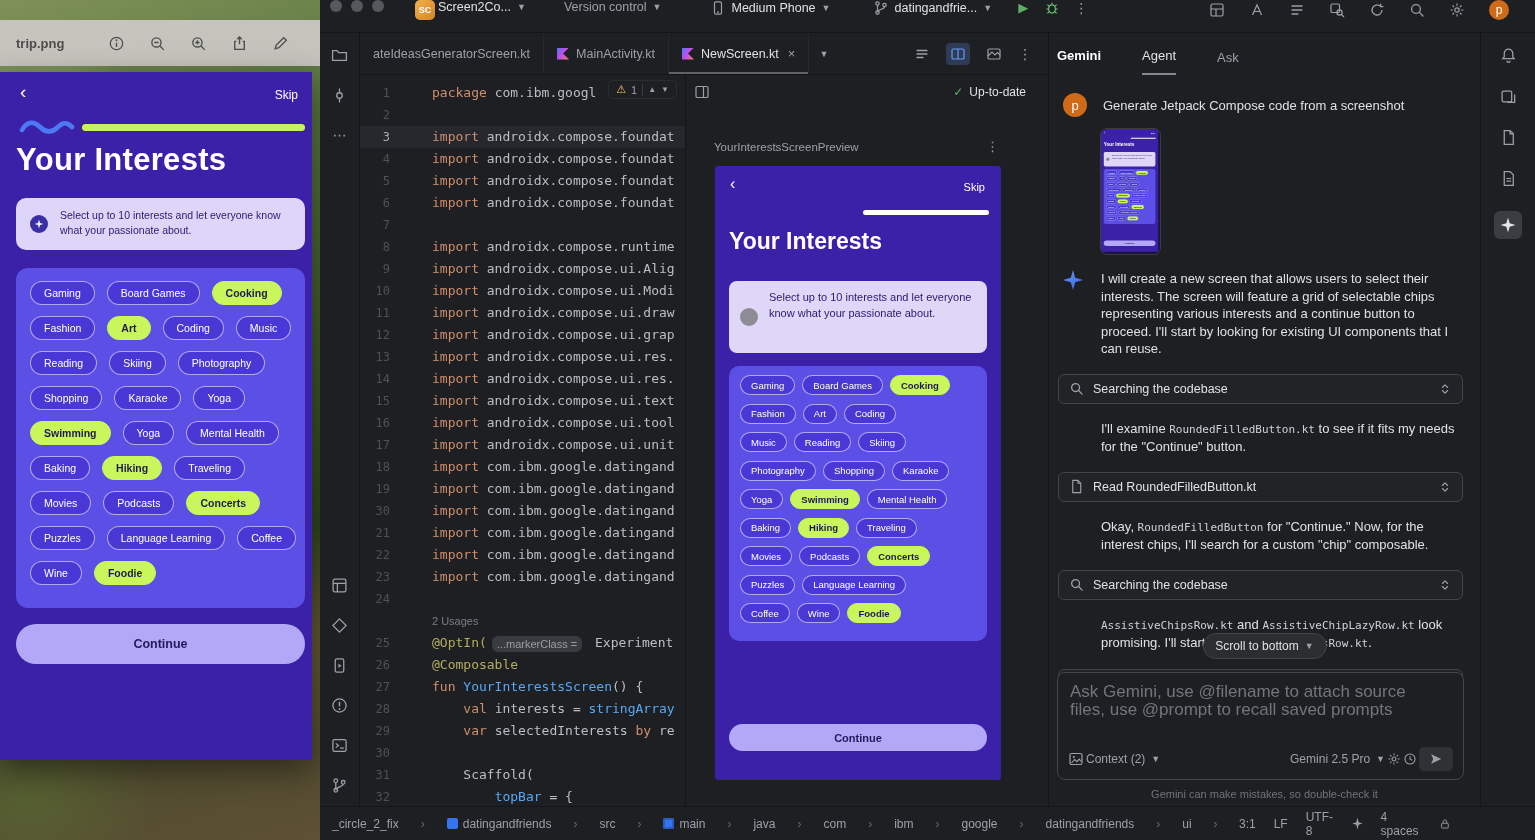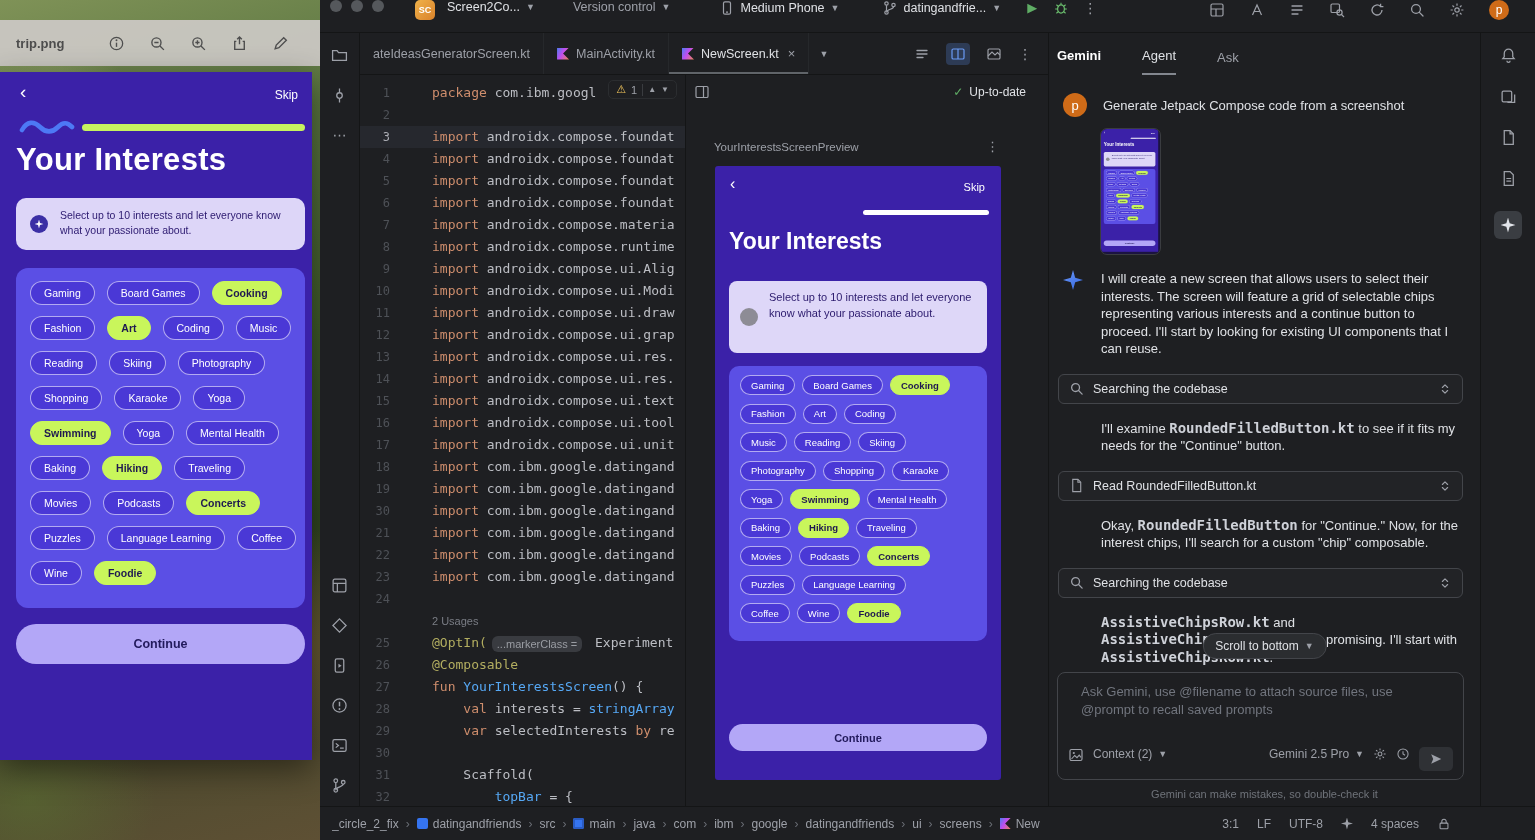"Screen2Co..." span.tb-item { margin-left: 12px -> 3px }
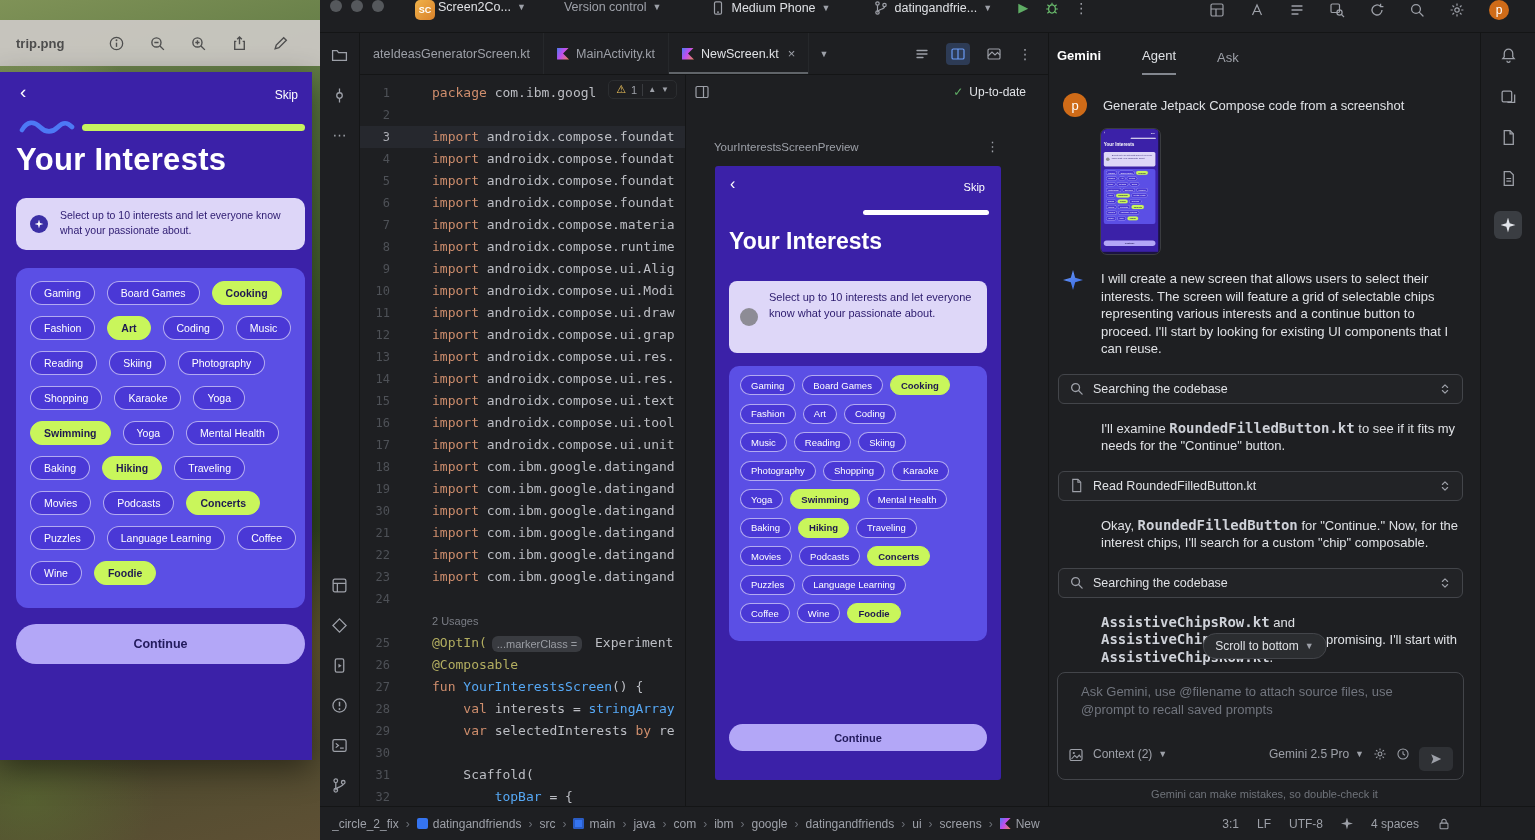"import androidx.compose.materia" span.c { html: <span><span>import </span><span>androidx.compose.materia</span></span> -> none }
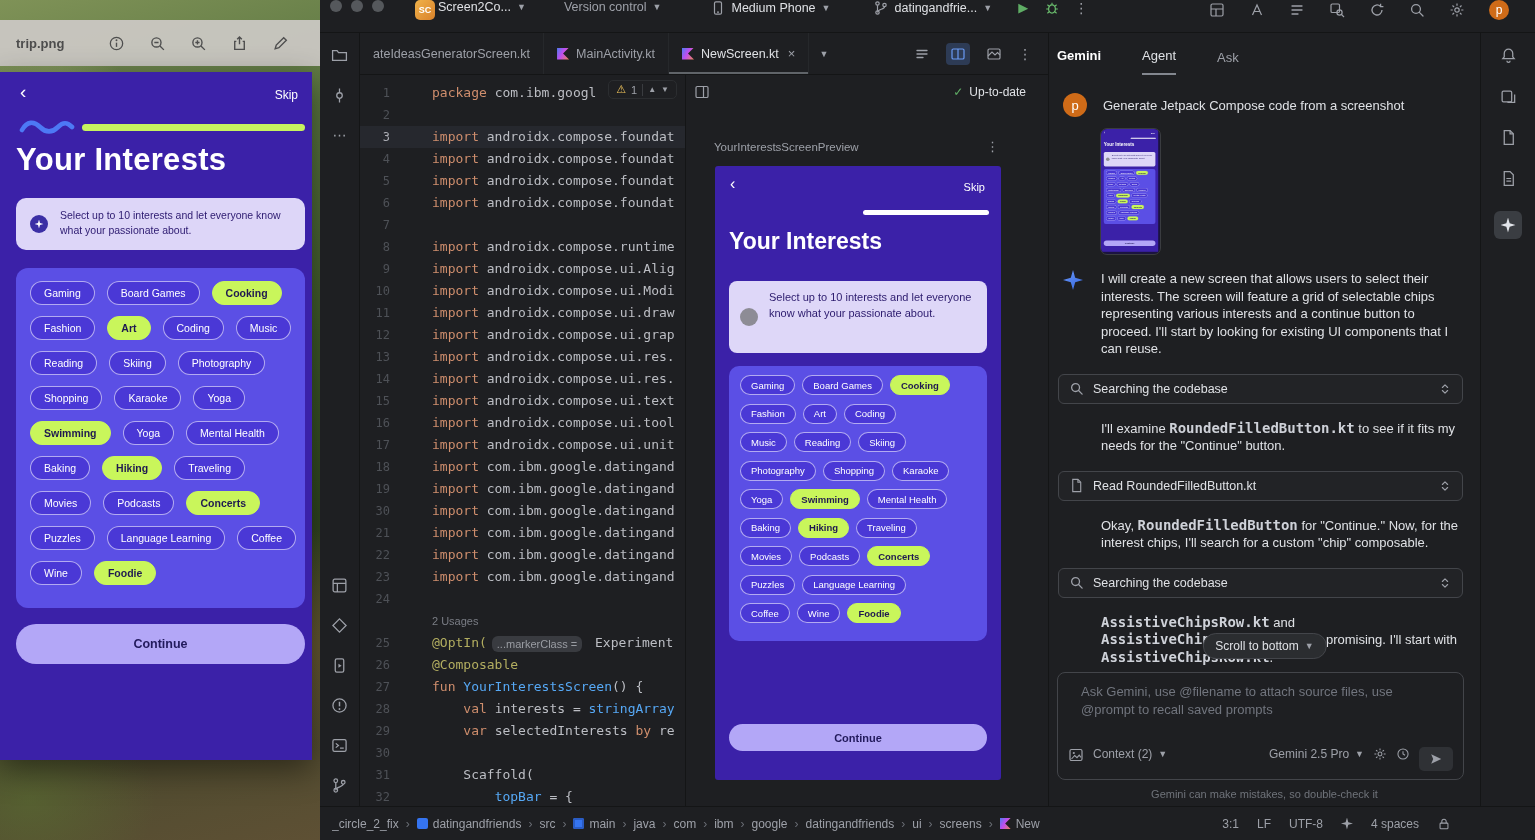"RoundedFilledButton.kt" .msg .code { font-size: 14px -> 11px; font-weight: bold -> none }
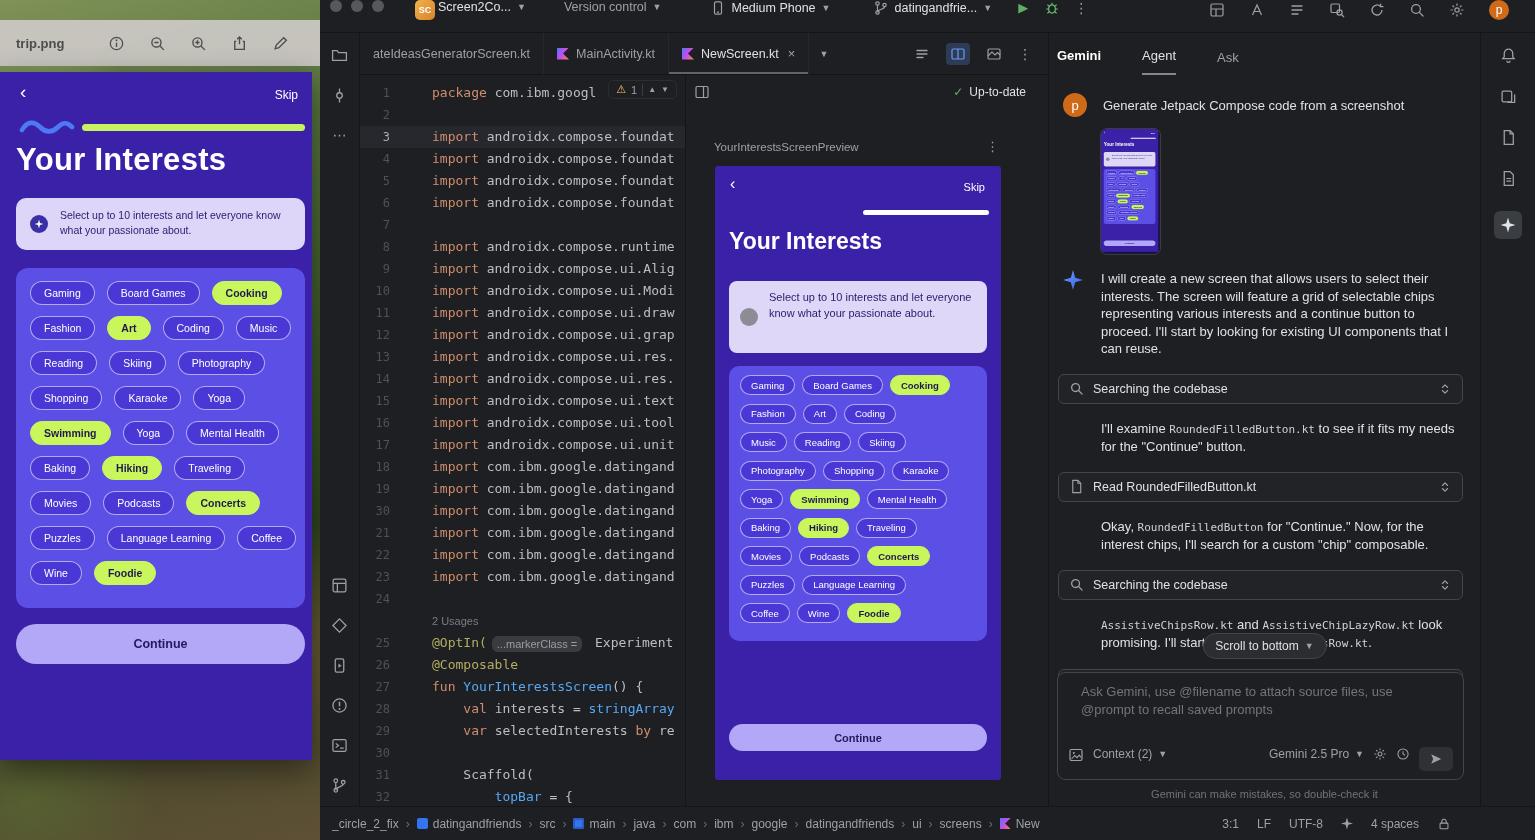"Ask Gemini, use @filename to" .ph { font-size: 13px -> 17px; margin-left: 11px -> none }
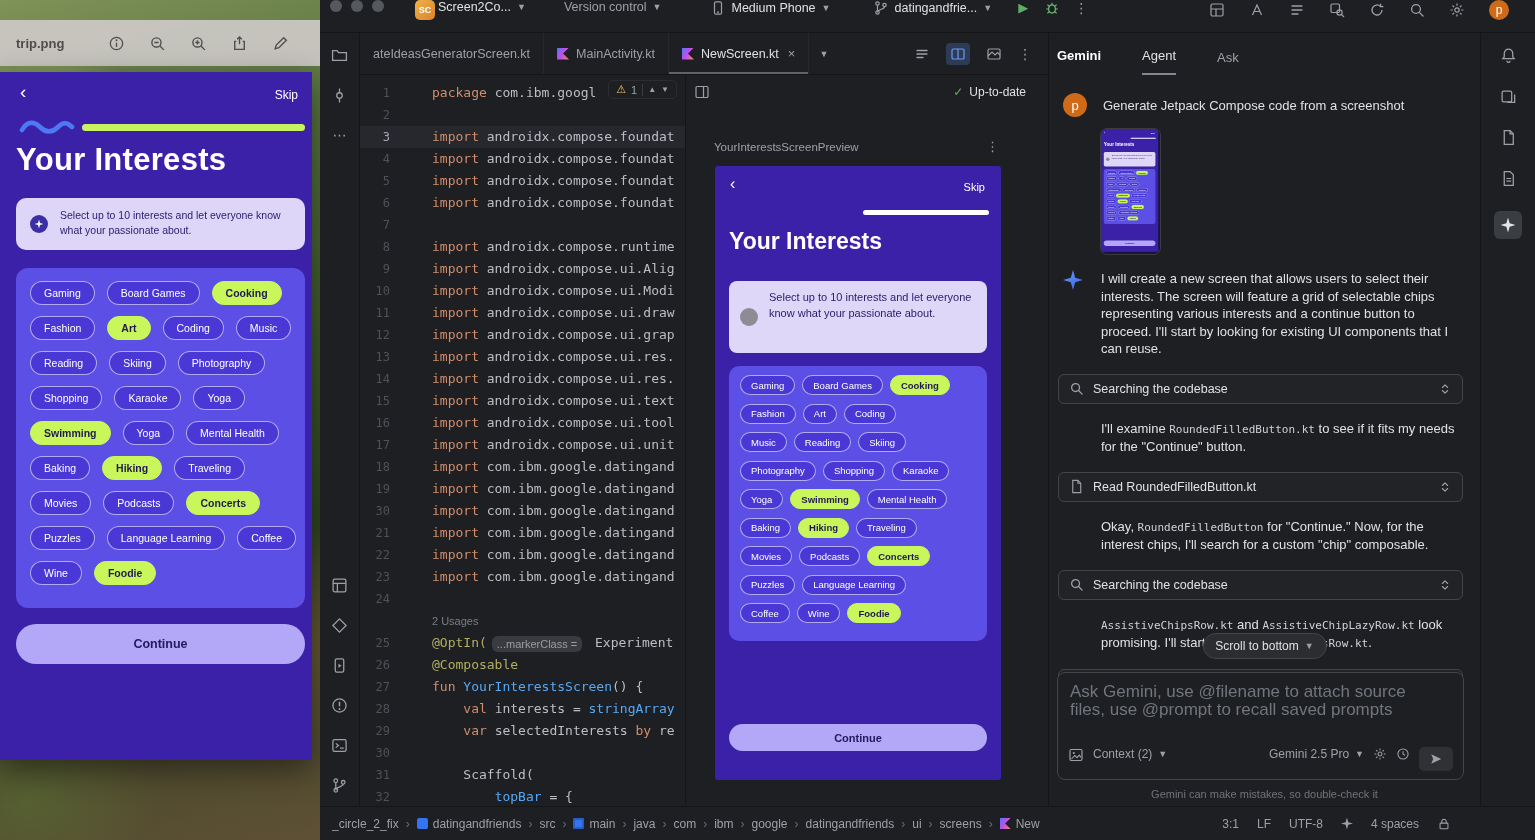"Context (2)" .input-controls { align-items: flex-start -> center; gap: 9px -> 2px }
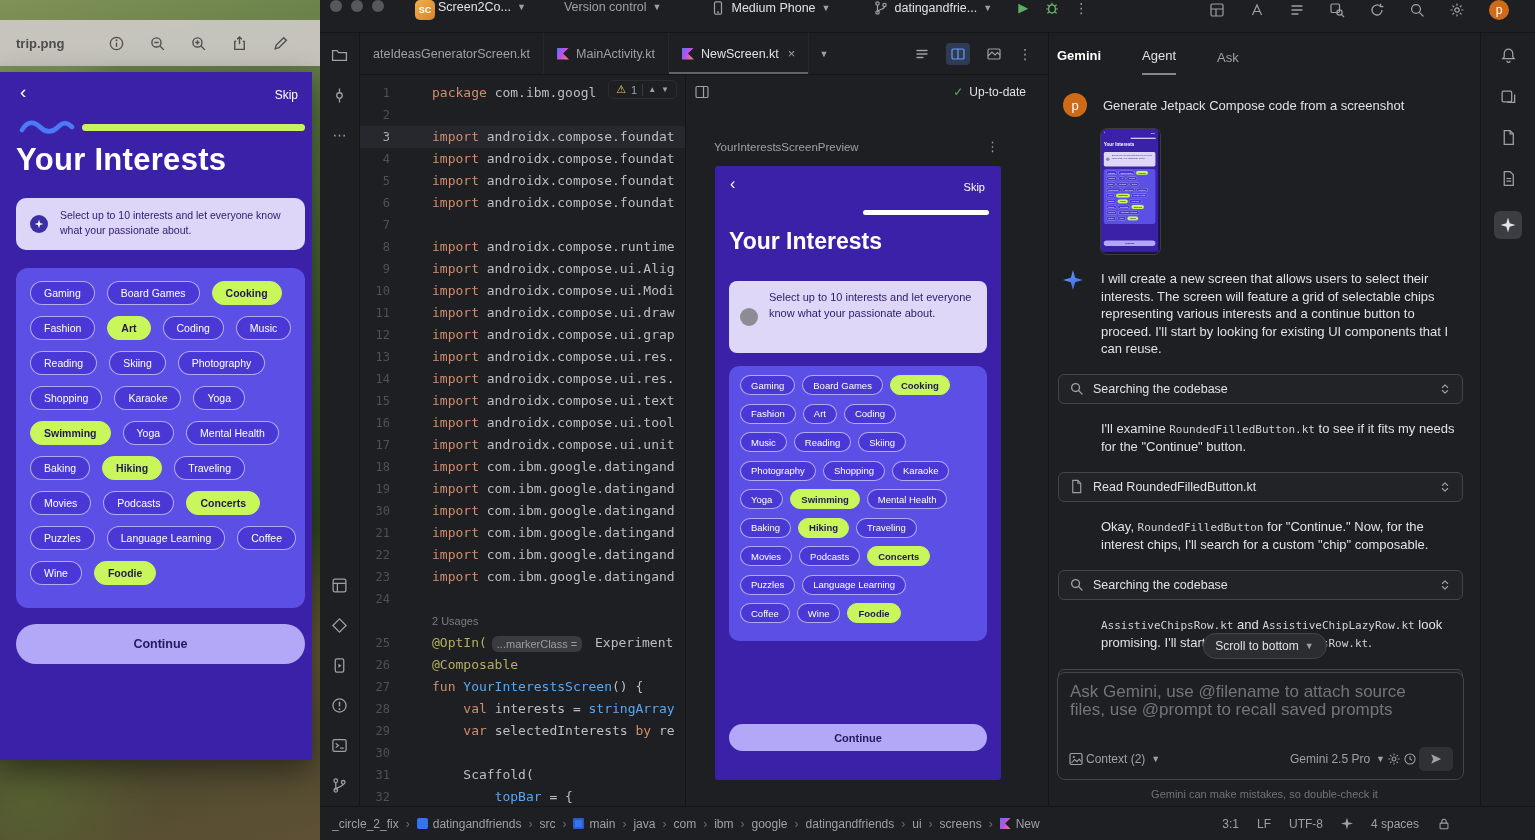"_circle_2_fix" .crumbs { gap: 7px -> 22px }
